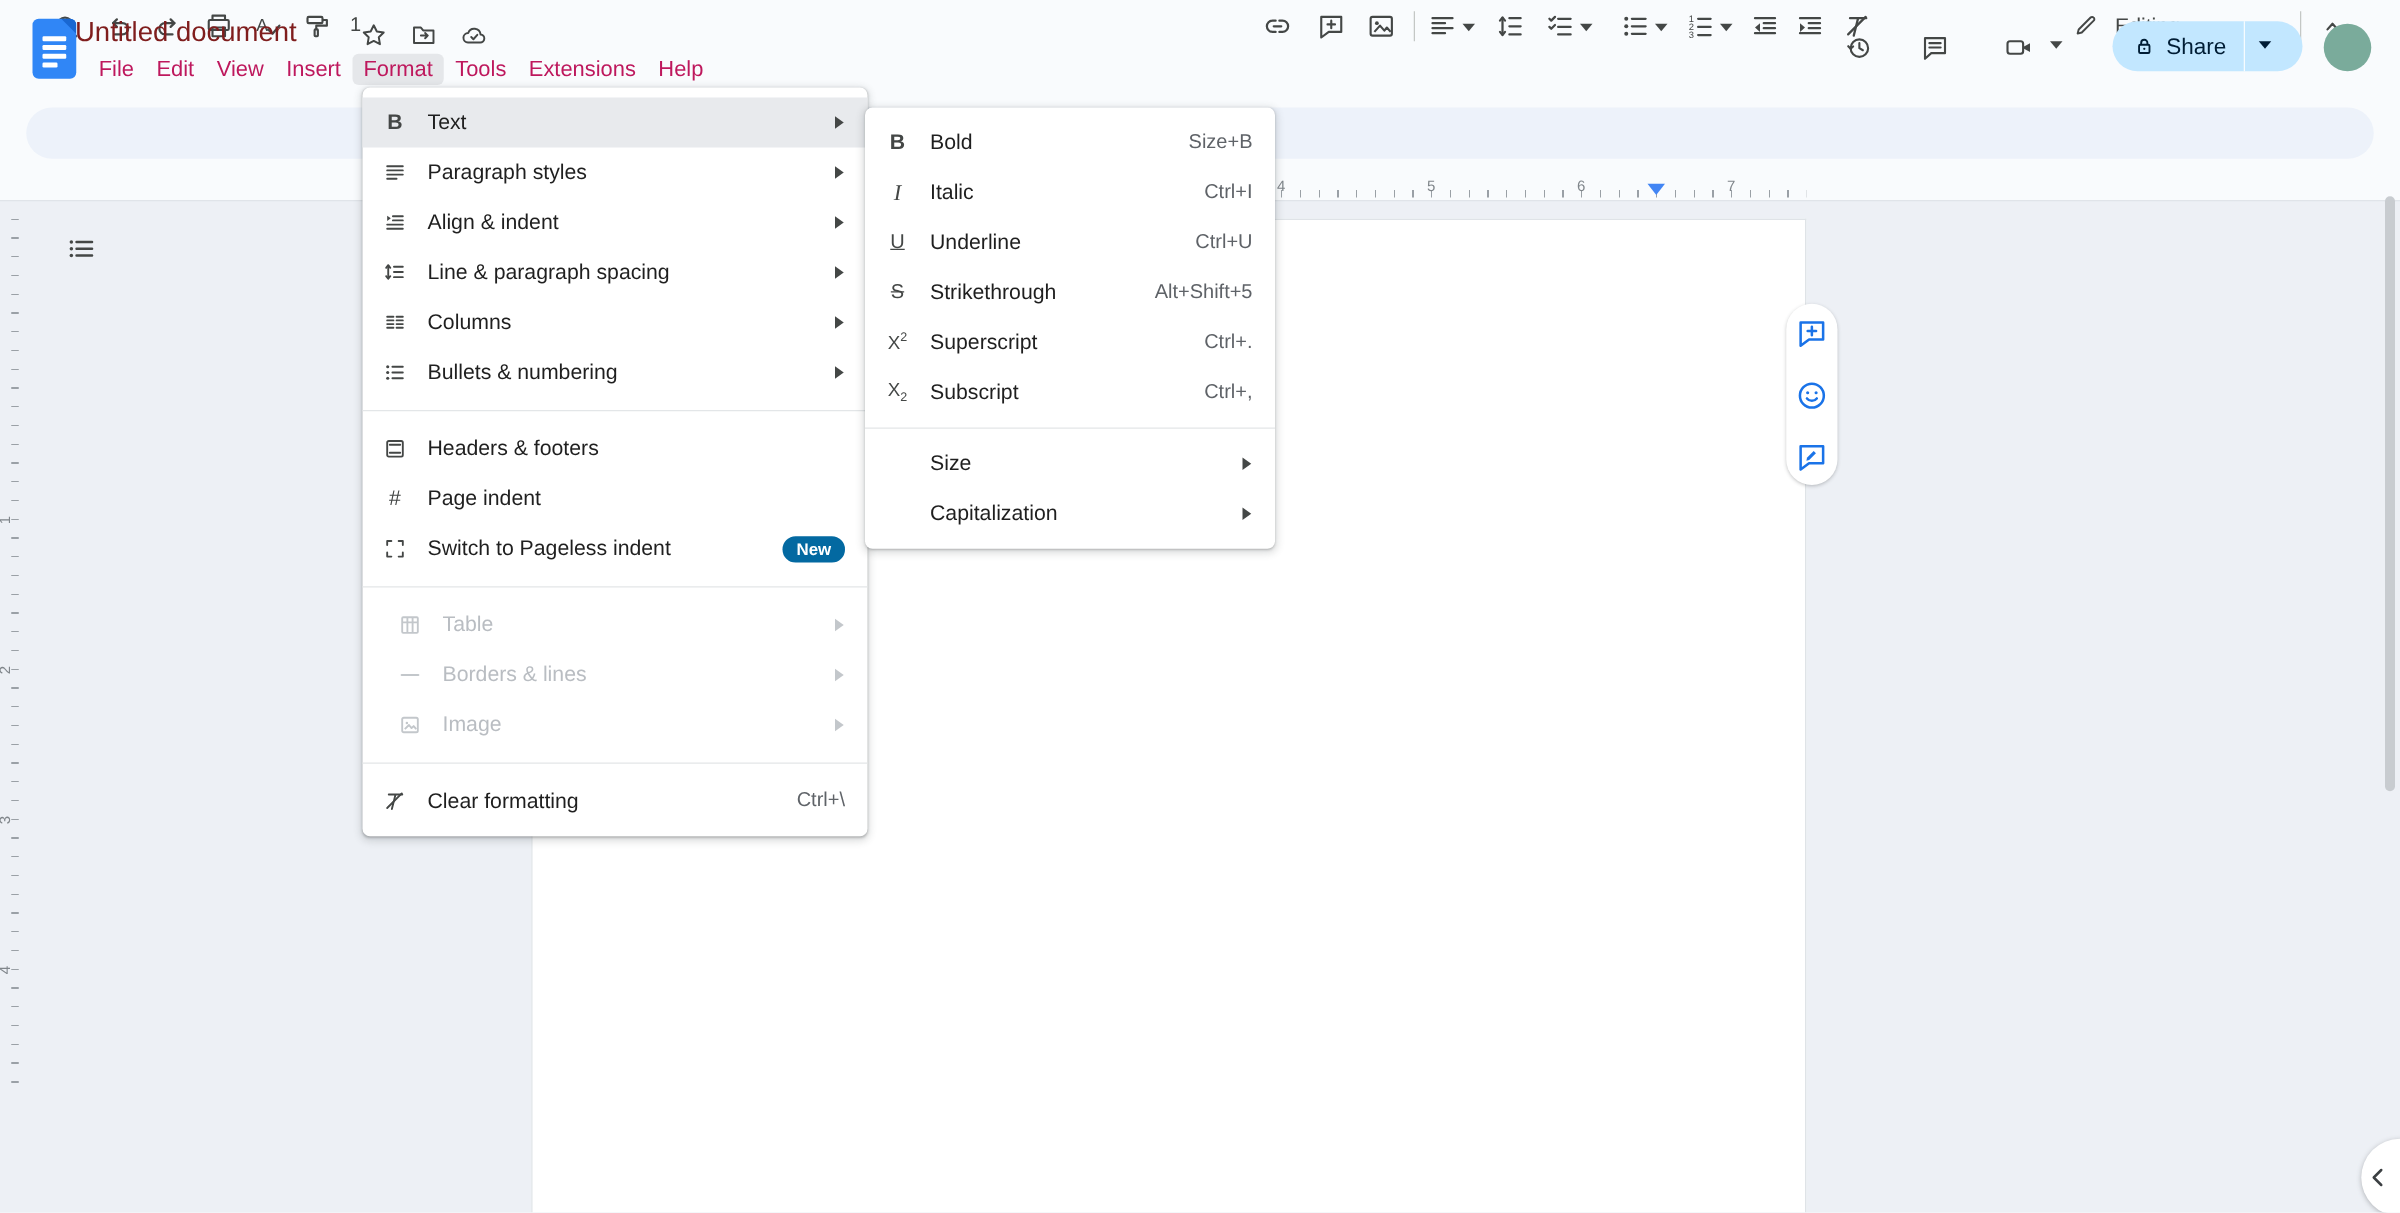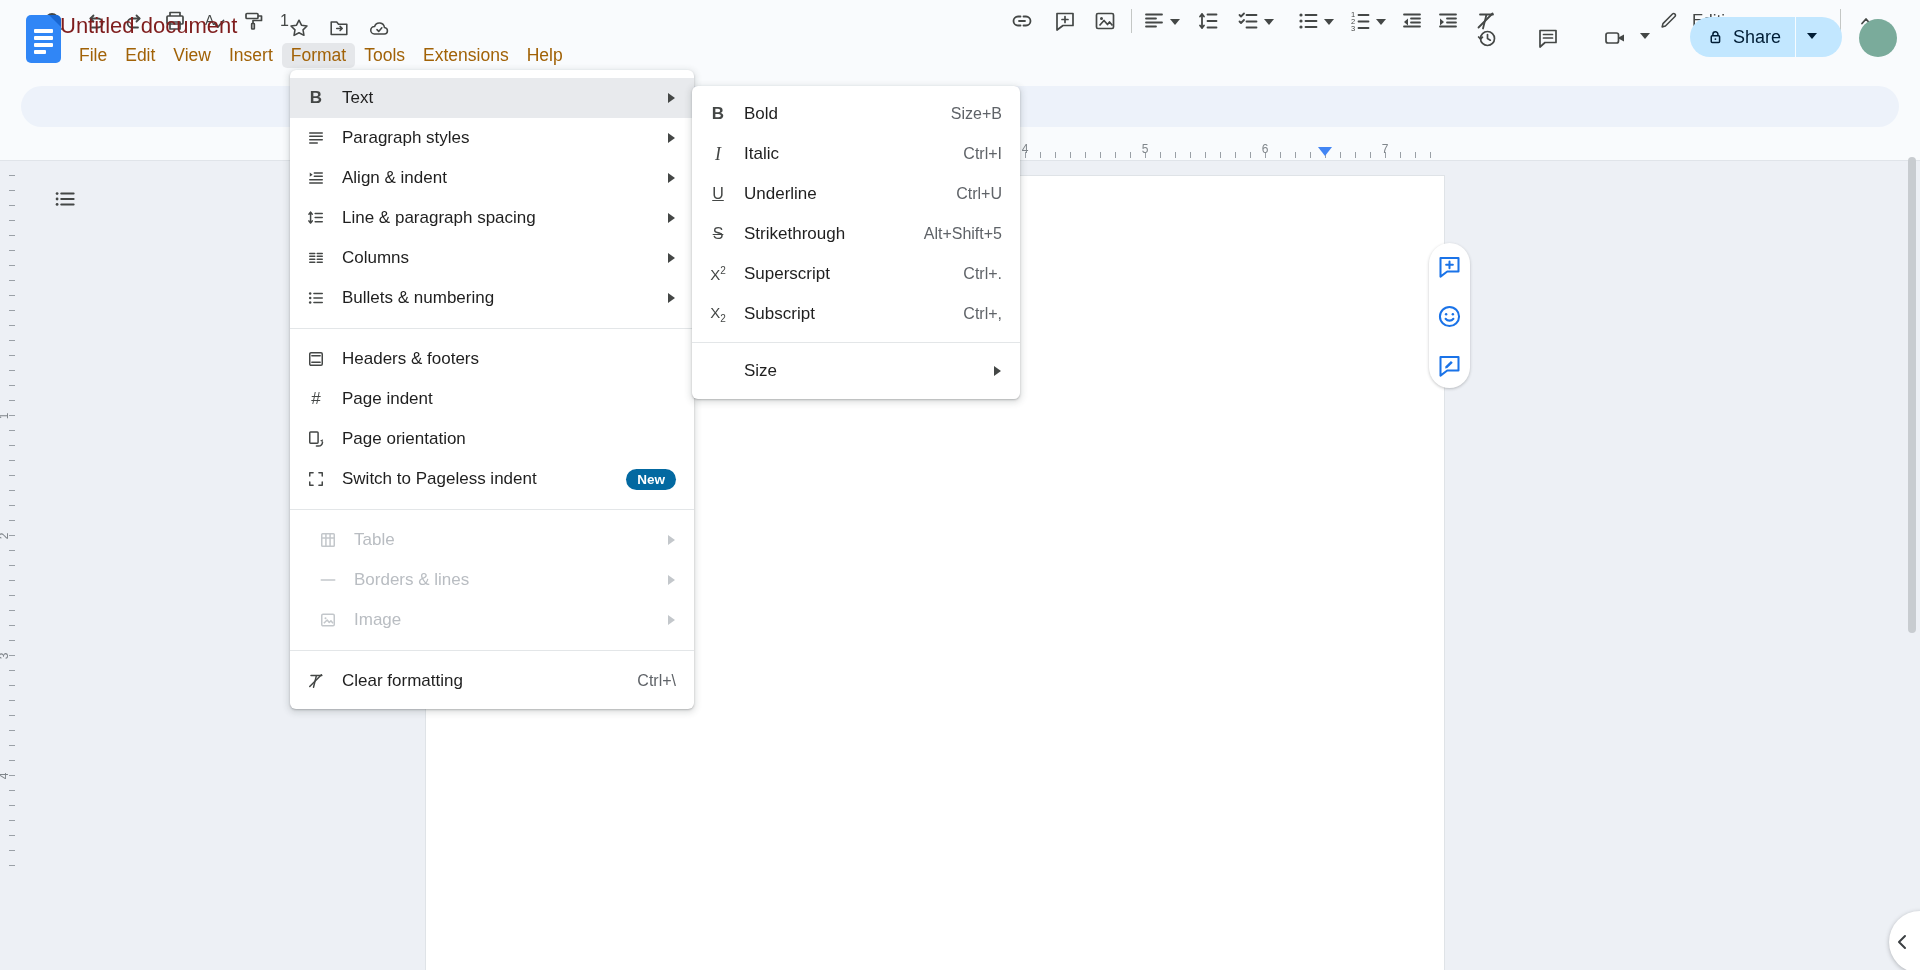"File" .menubar { color: #a16207 -> #be185d }
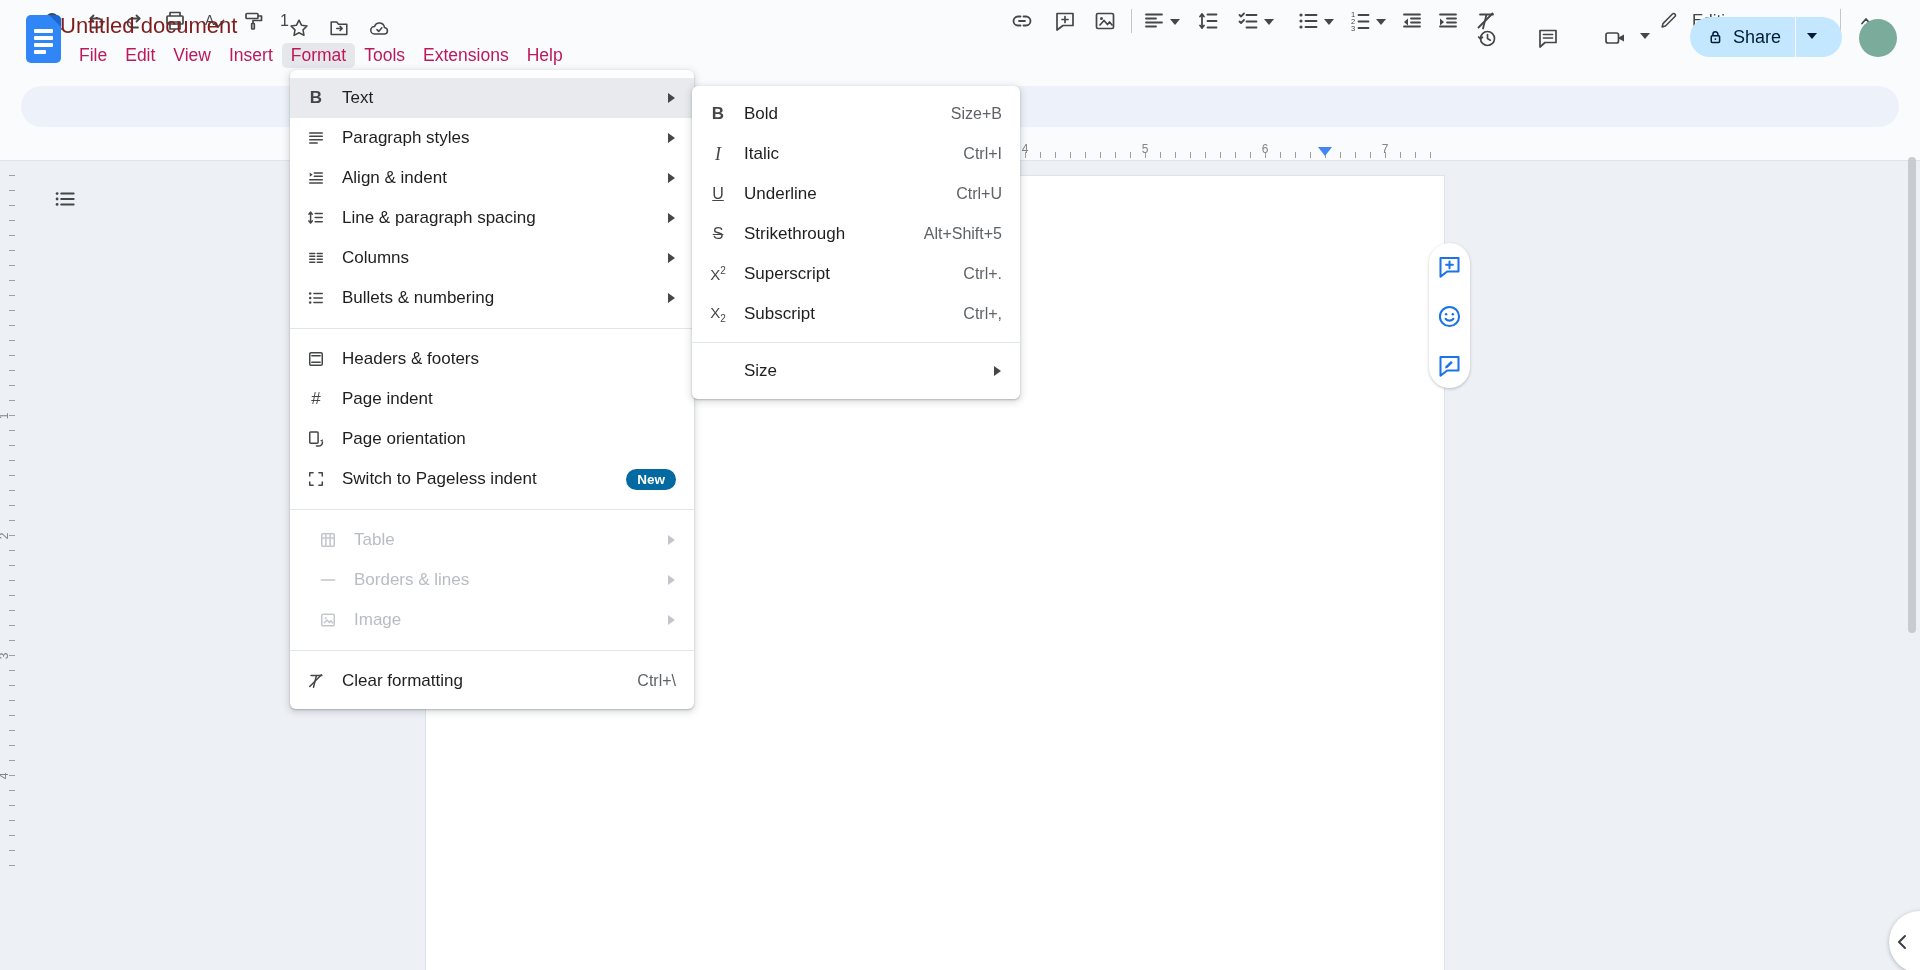"Capitalization" div.mrow { html: none -> <div> <span></span> <span>Capitalization</span> <span></span> </div> }
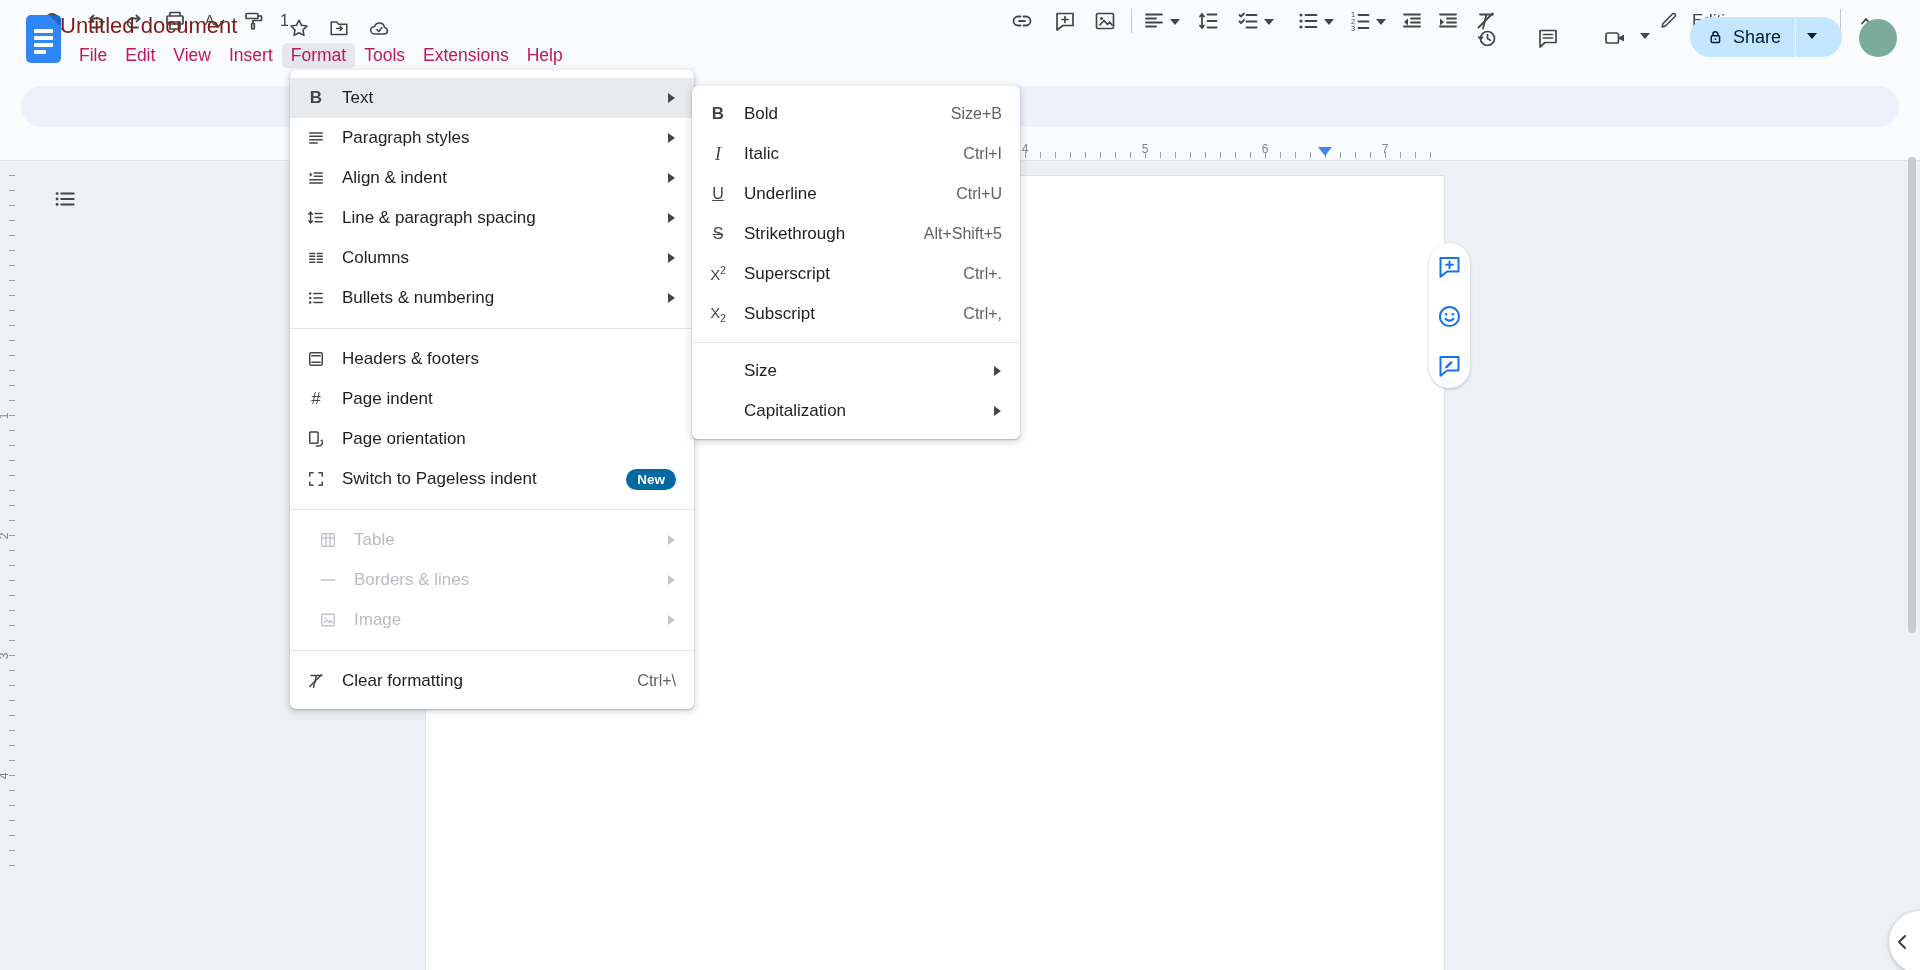"Page orientation" div.mrow { html: <div> <span> <svg> <rect></rect> <path></path> <path></path> </svg> </span> <span>Page orientation</span> </div> -> none }
